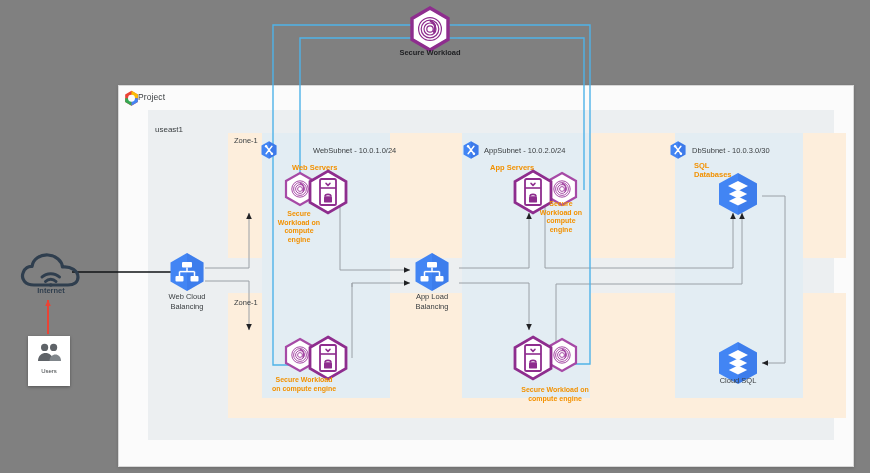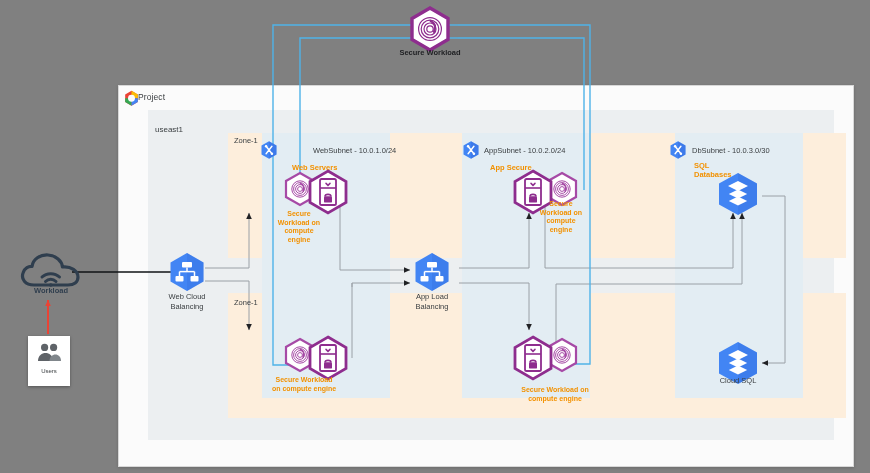"App Secure" div.abs { text: Secure -> Servers }
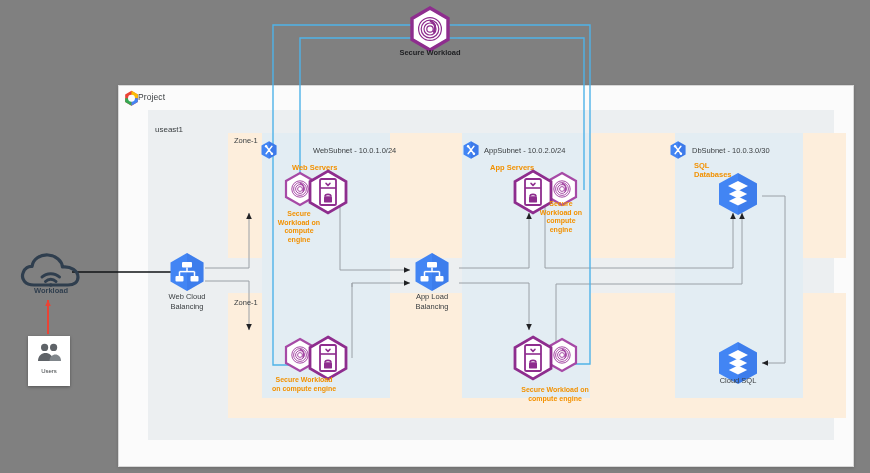"Workload" div.abs { text: Workload -> Internet }
